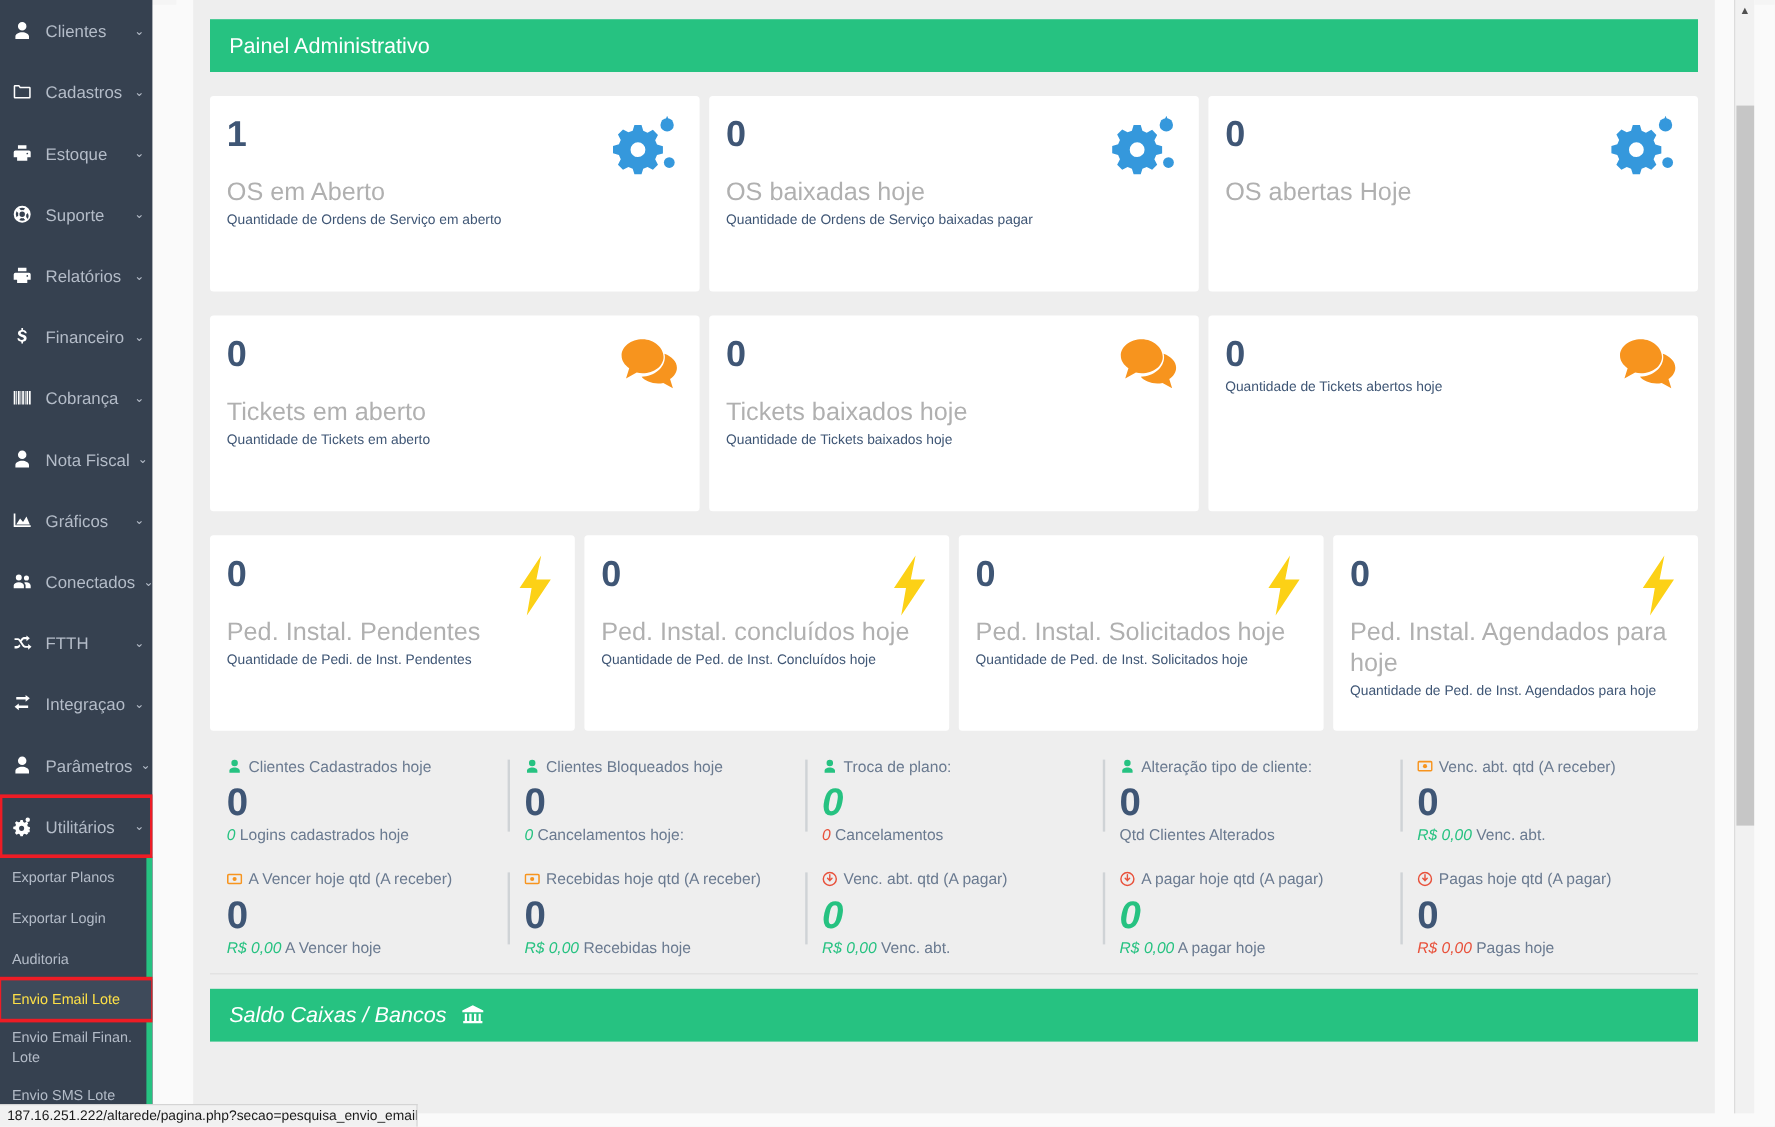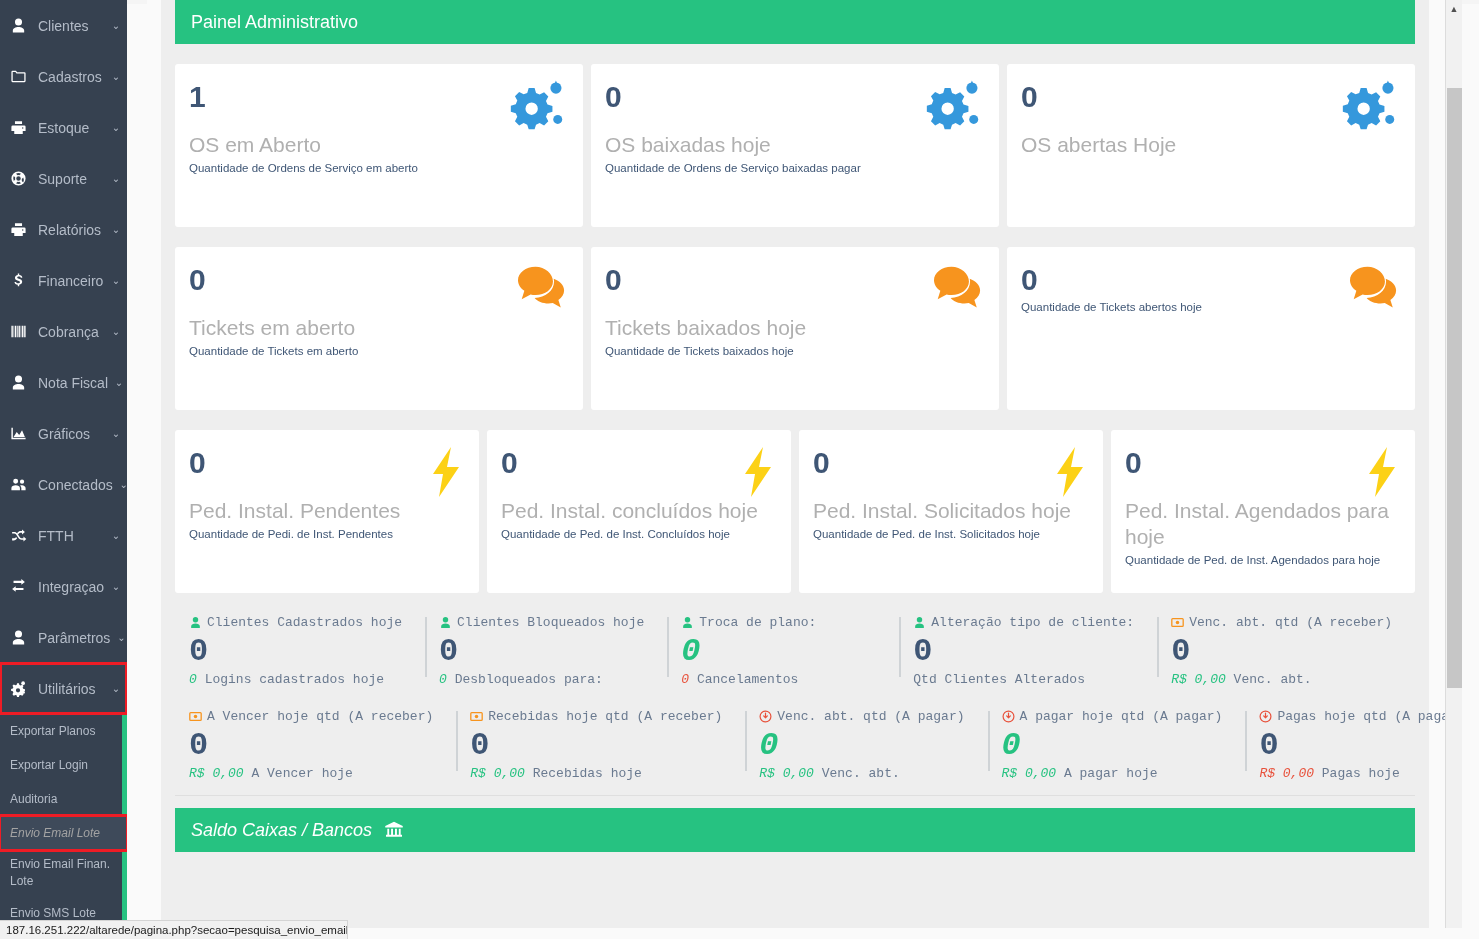"Painel Administrativo" div.band { padding-top: none -> 16px }
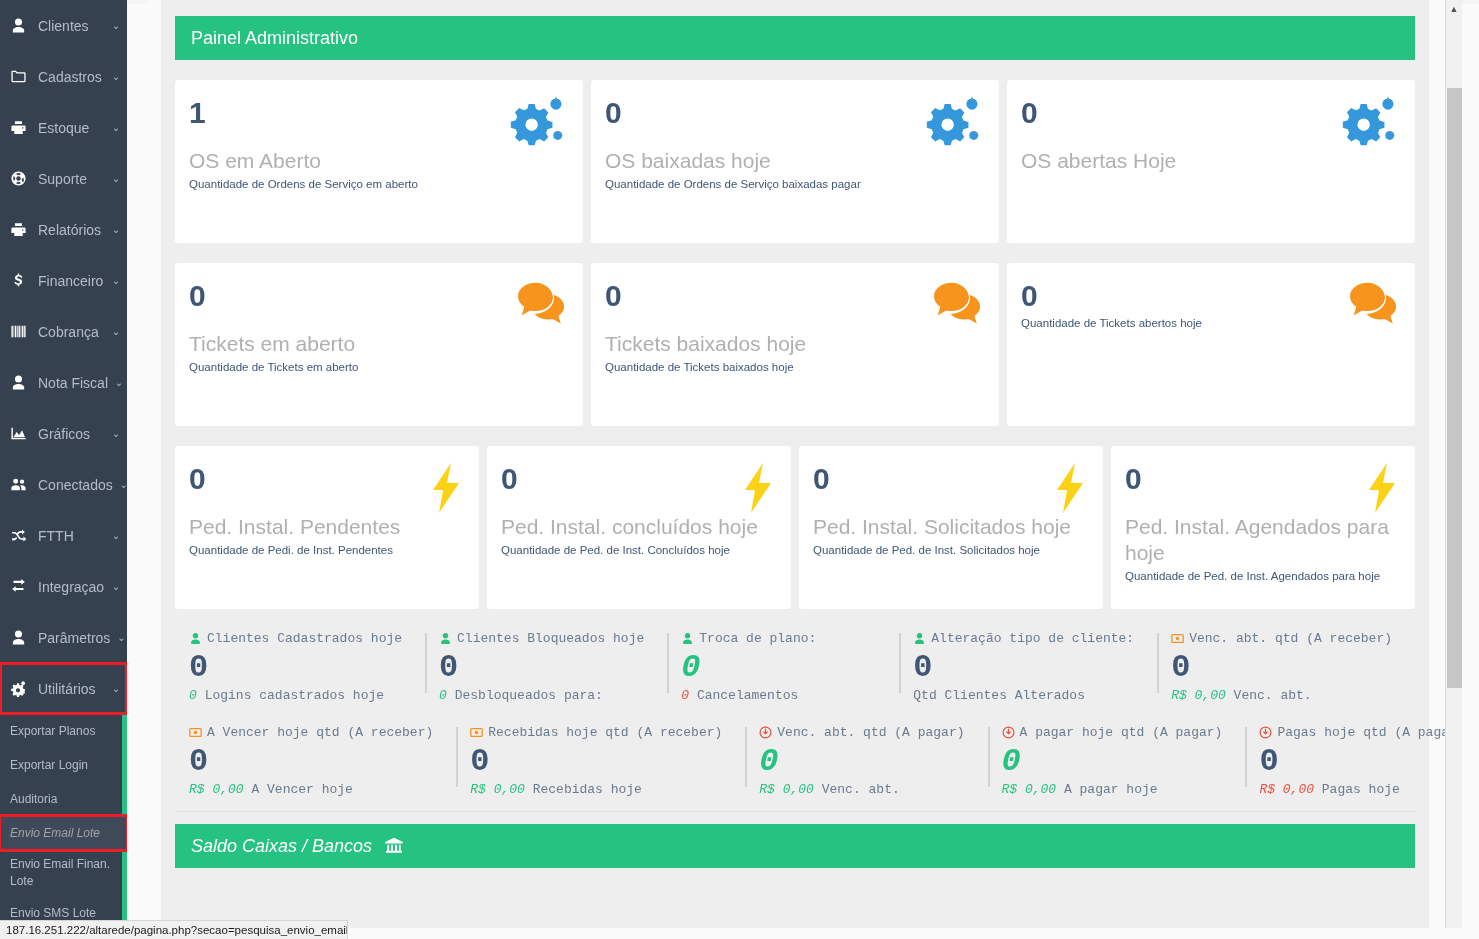"Clientes Cadastrados hoje" .stat { font-family: Liberation Mono, monospace -> none; padding: 0 23px 0 14px -> 0 10px 0 14px }
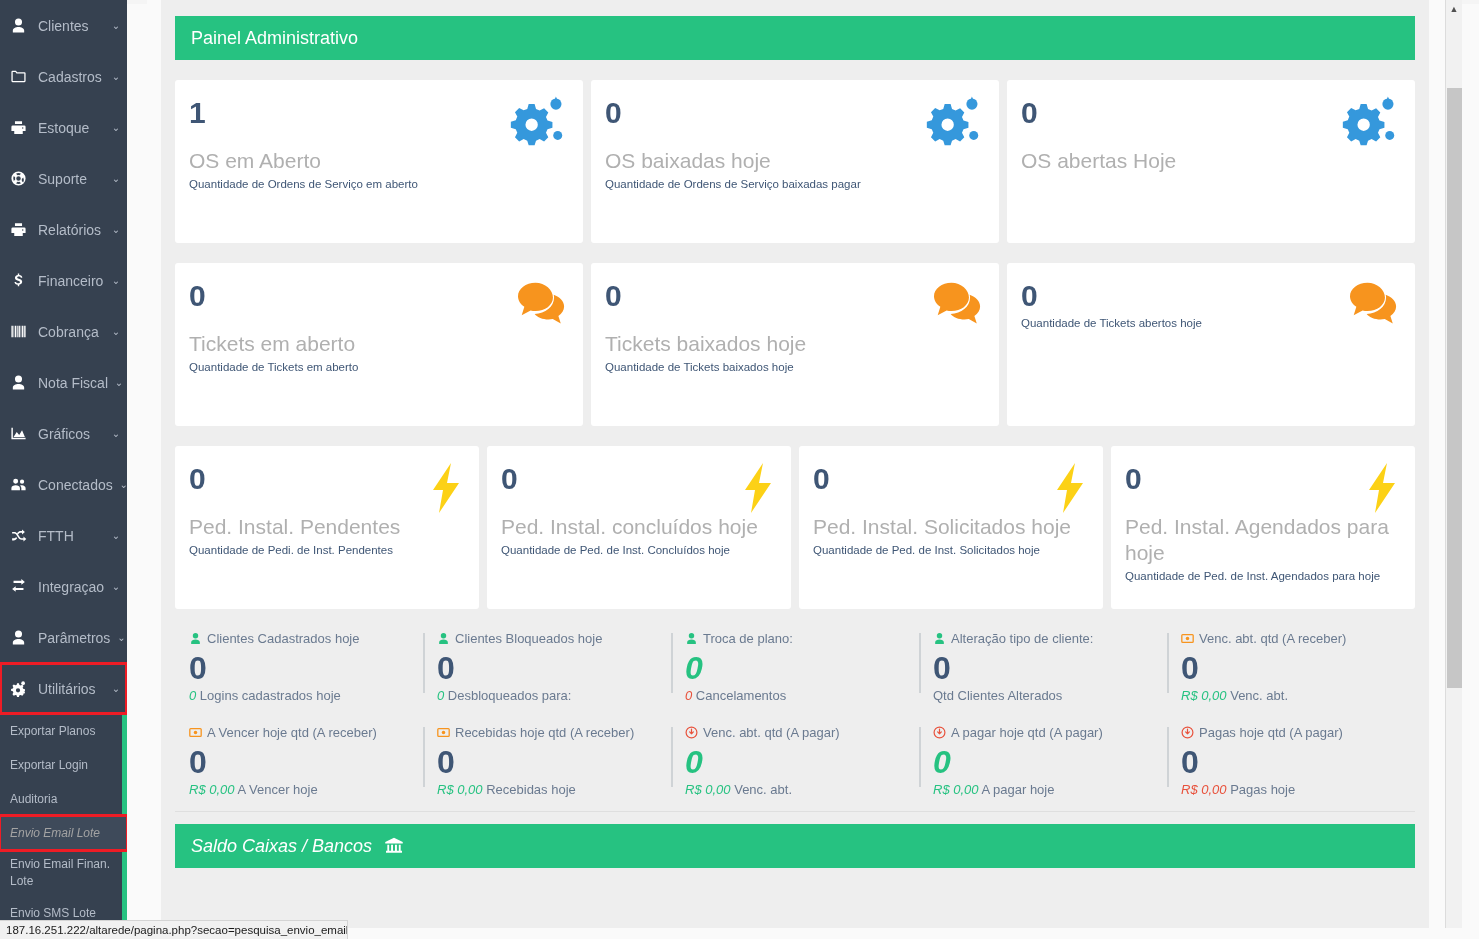"Desbloqueados para:" span { text: Desbloqueados para -> Cancelamentos hoje }
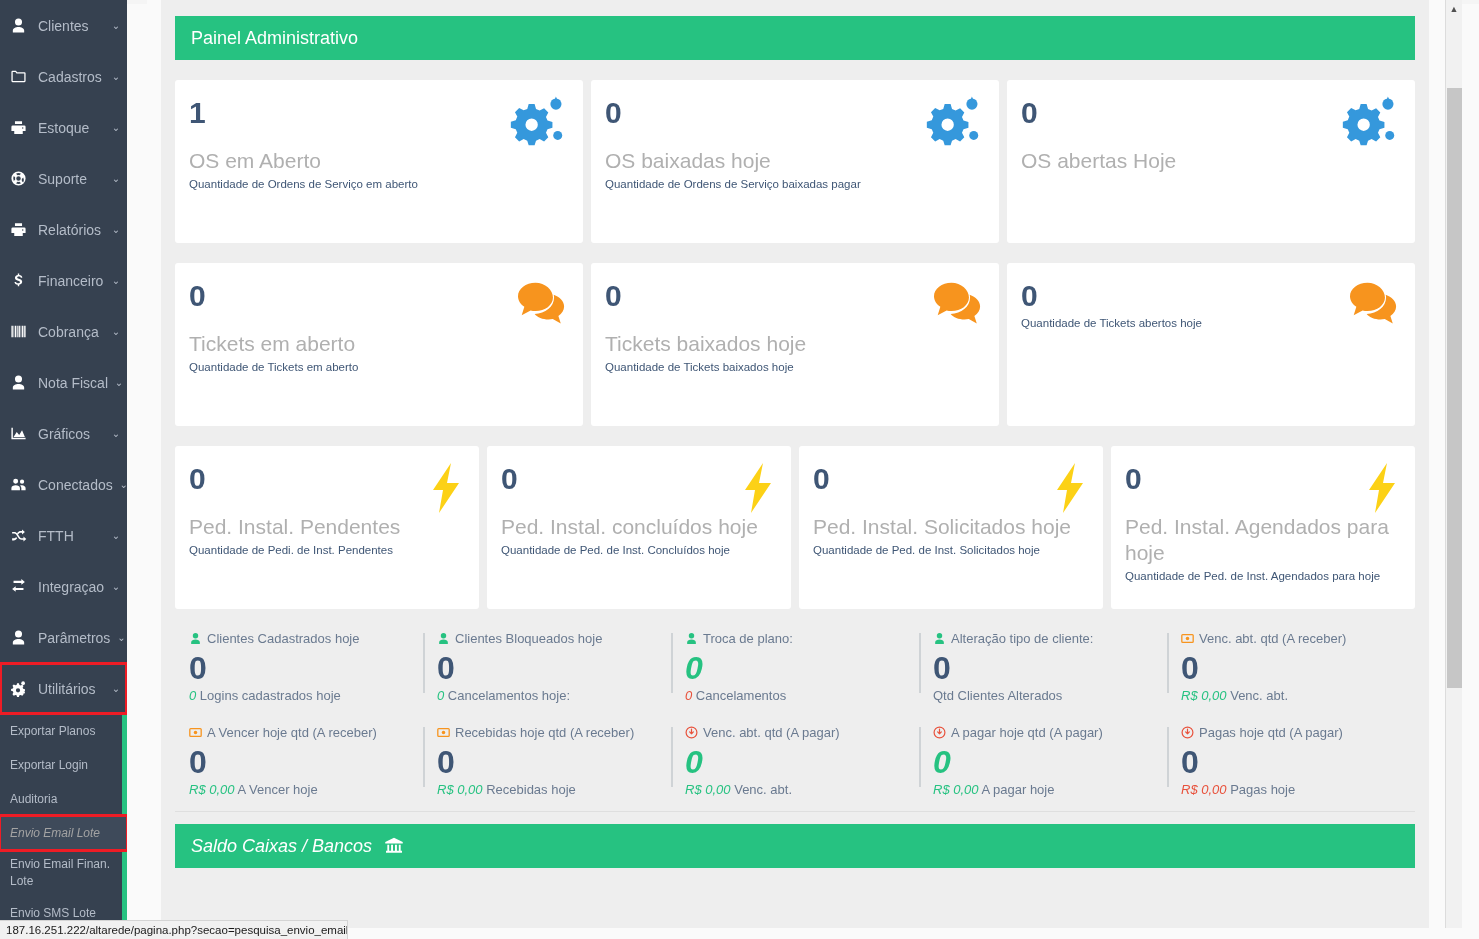"Envio Email Lote" .sub-item.active { color: #a3a3a3 -> #fde047; font-style: italic -> none }
